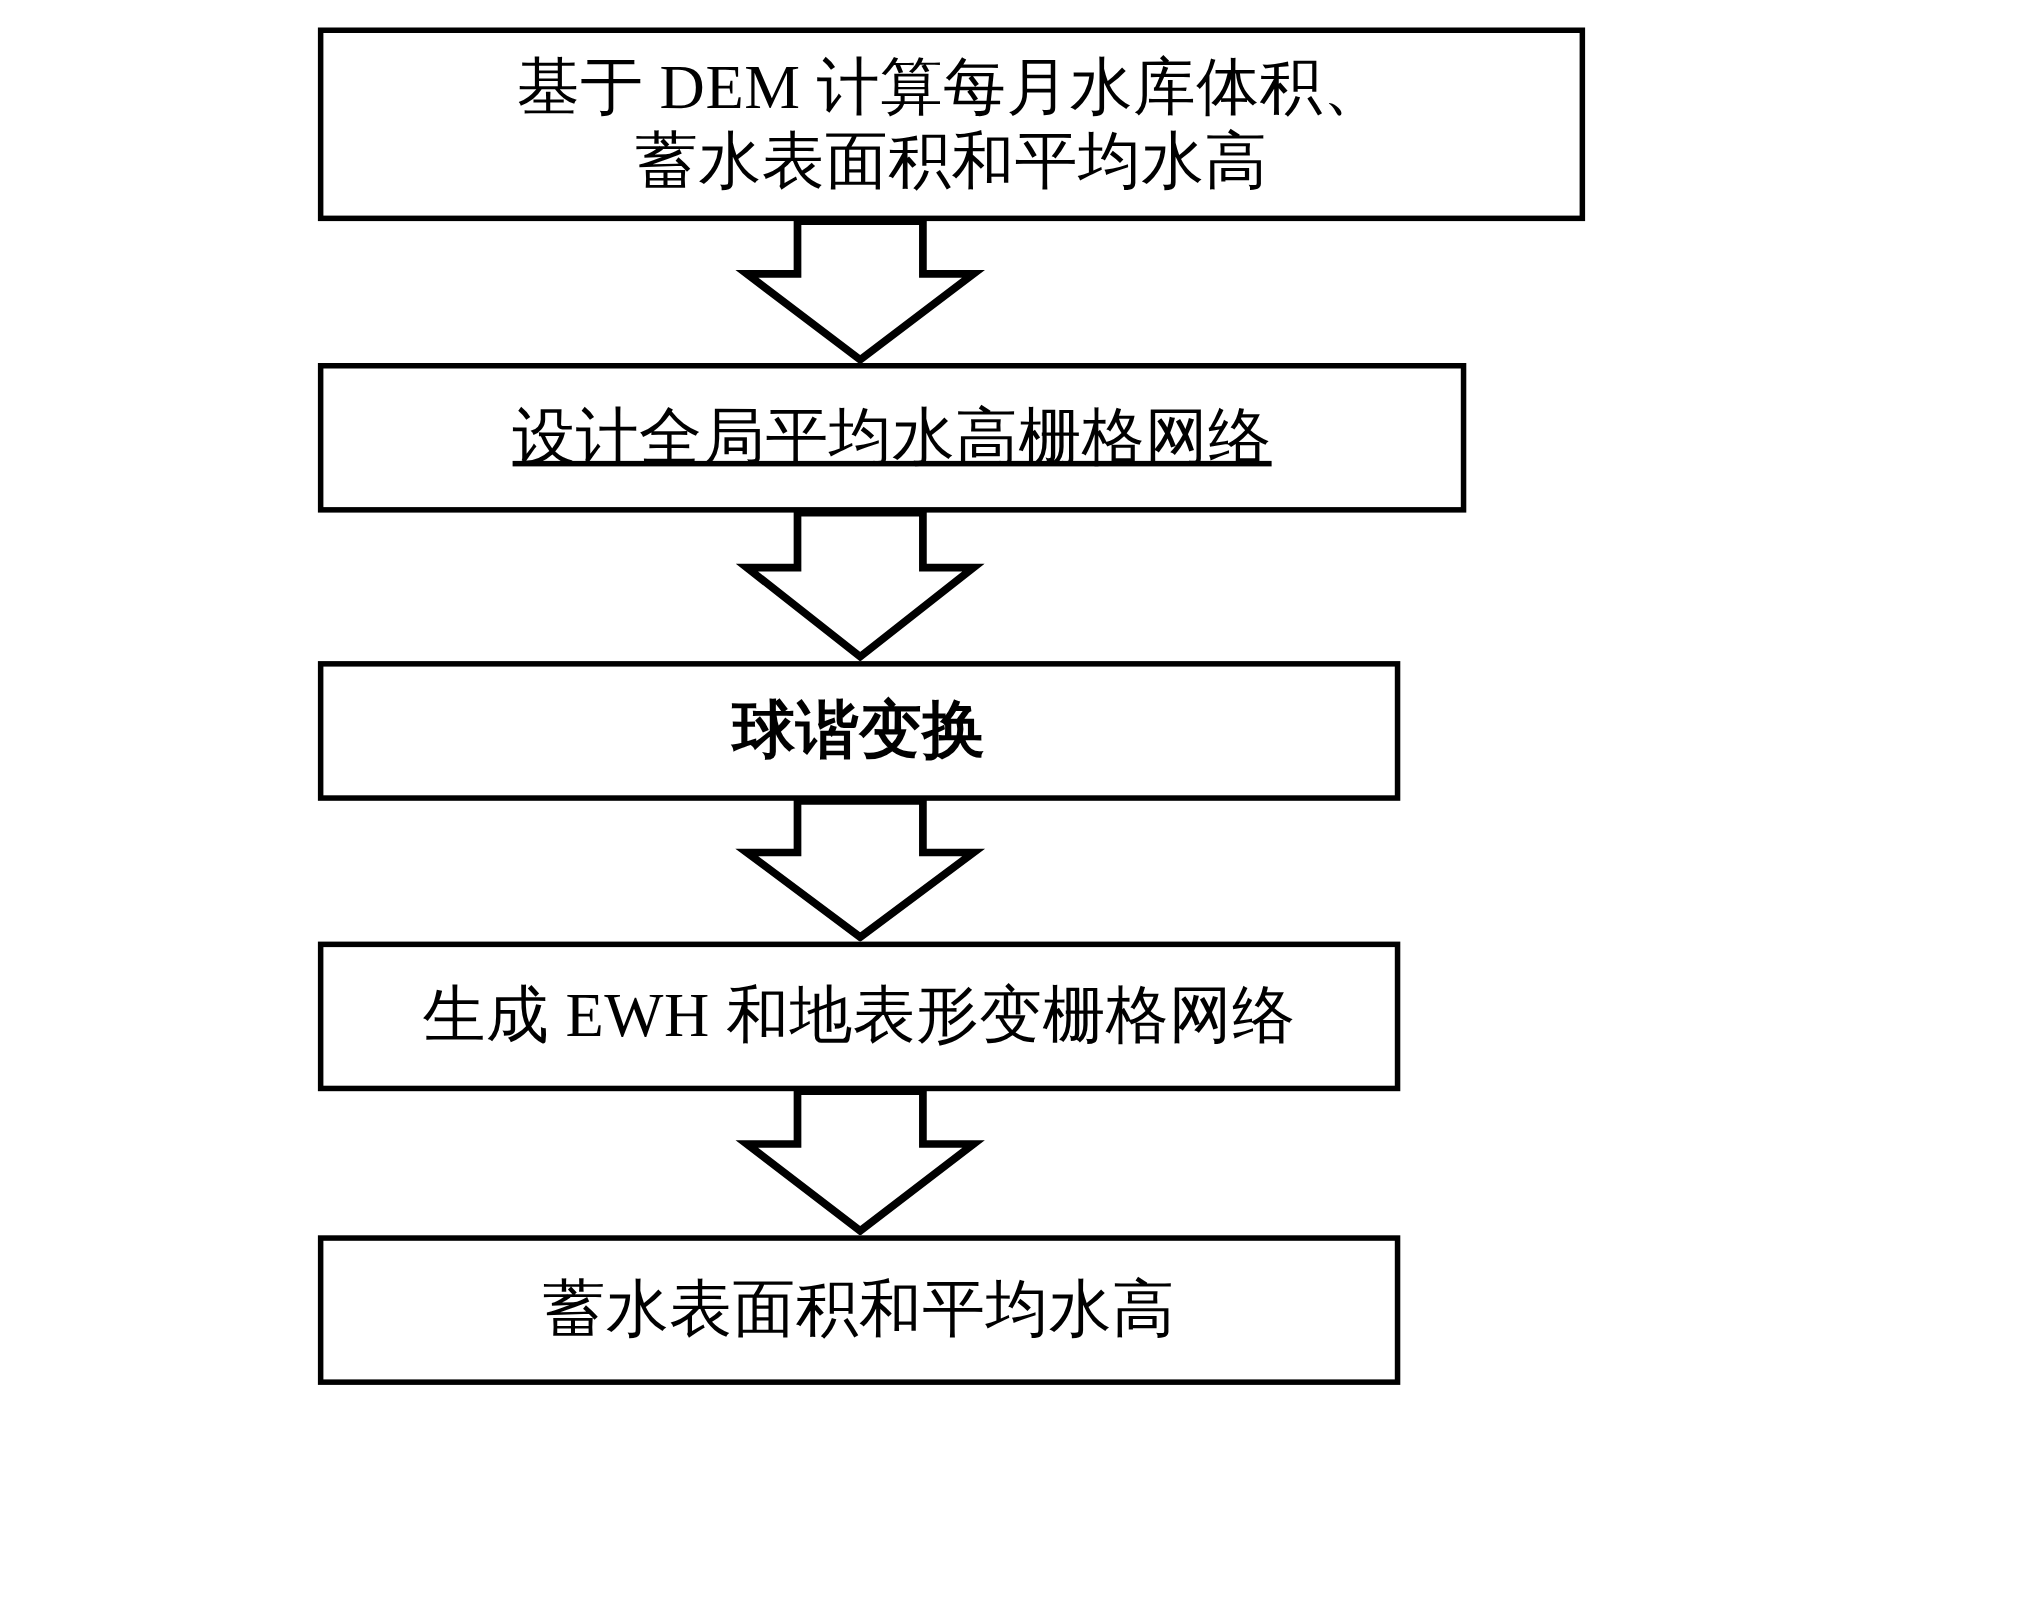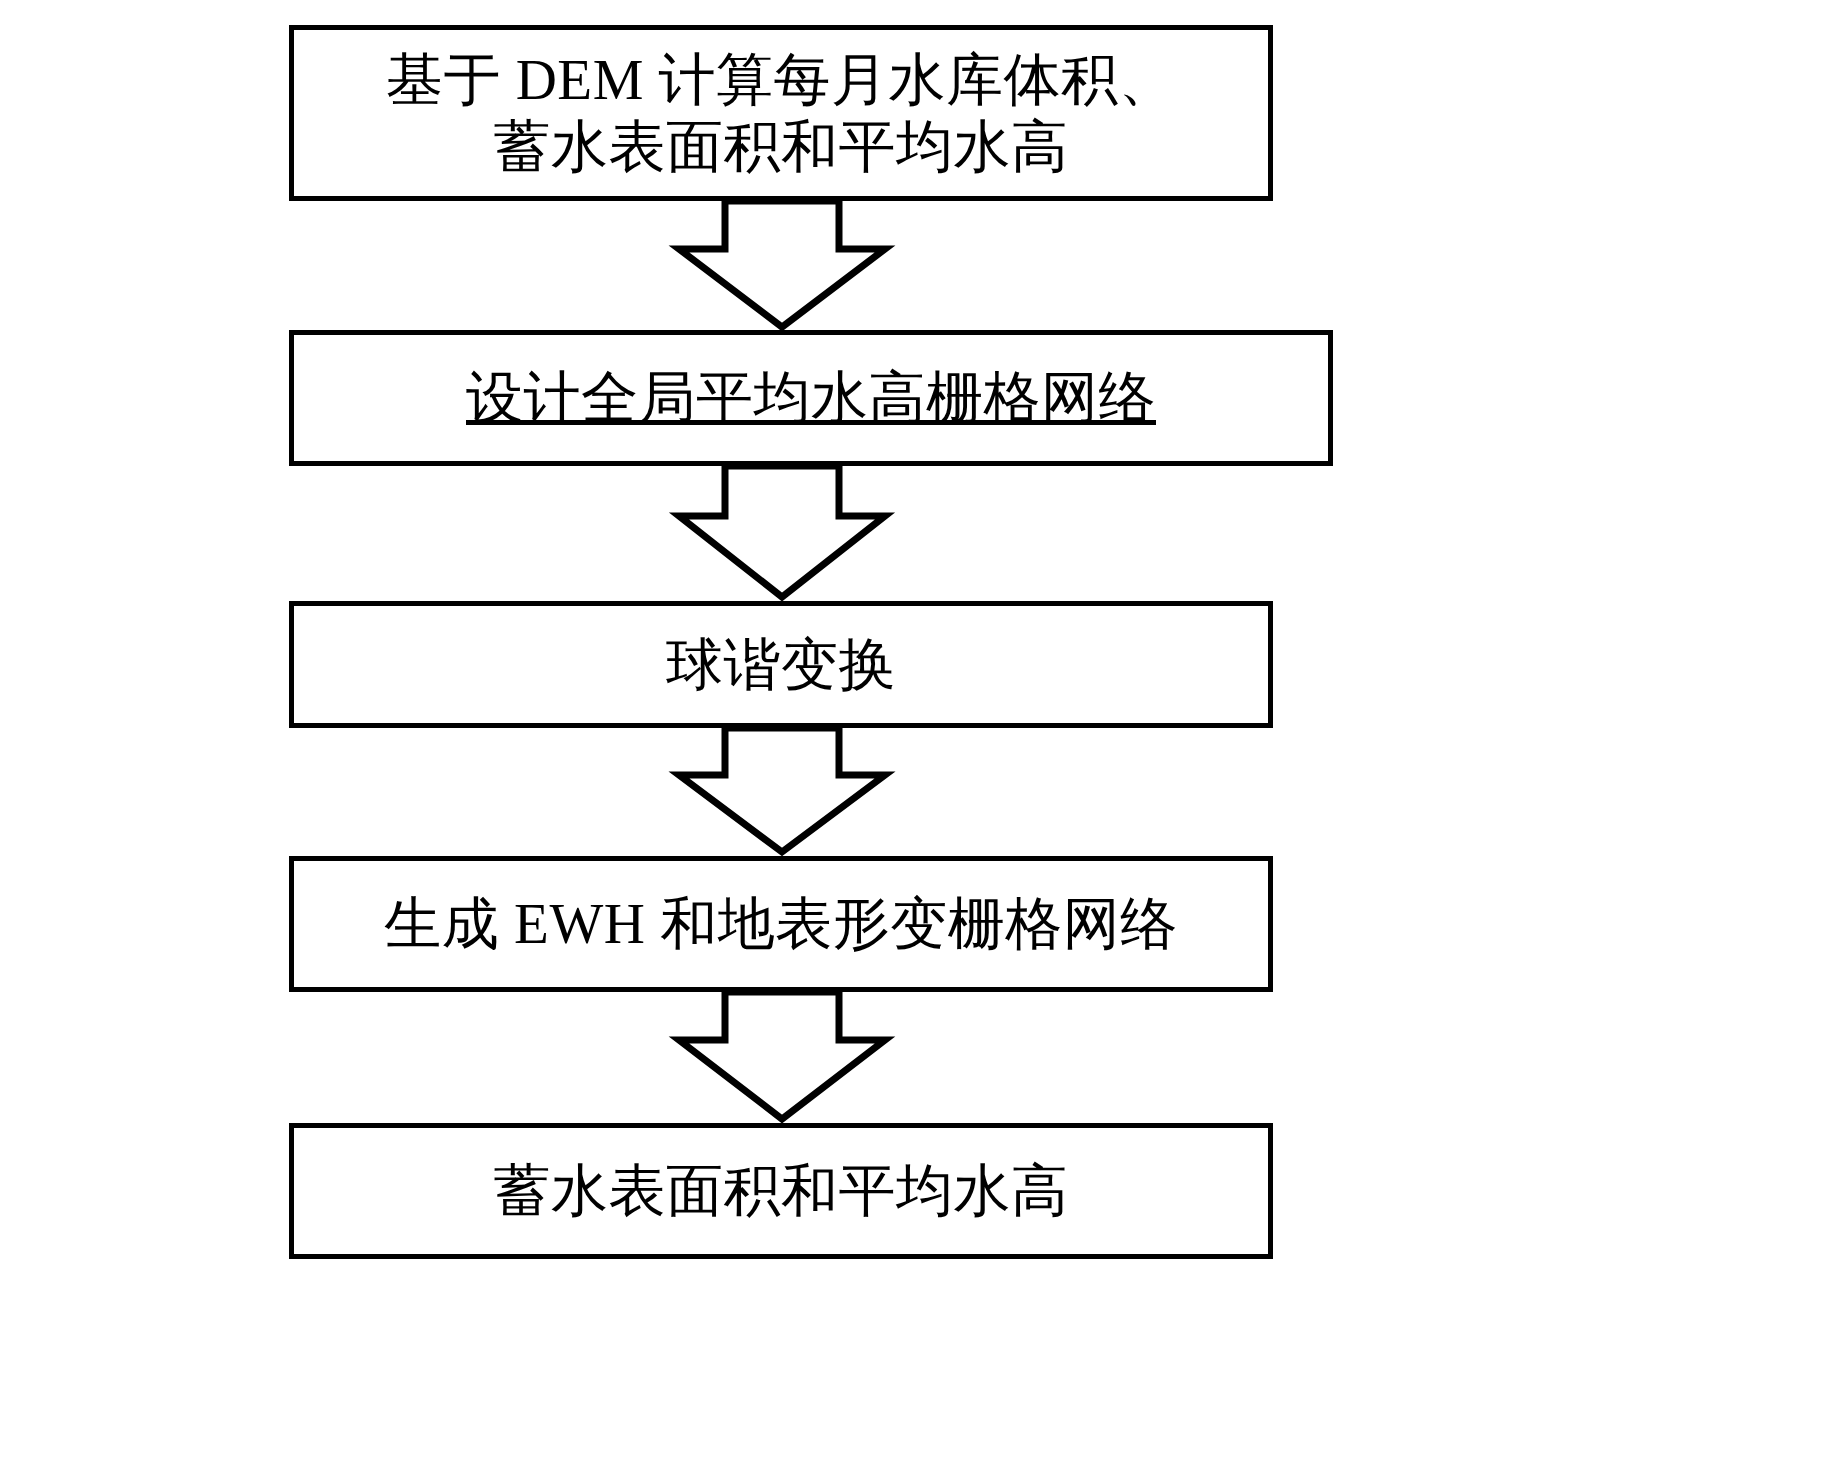"基于 DEM 计算每月水库体积、" div.flow-box { width: 984px -> 1152px }
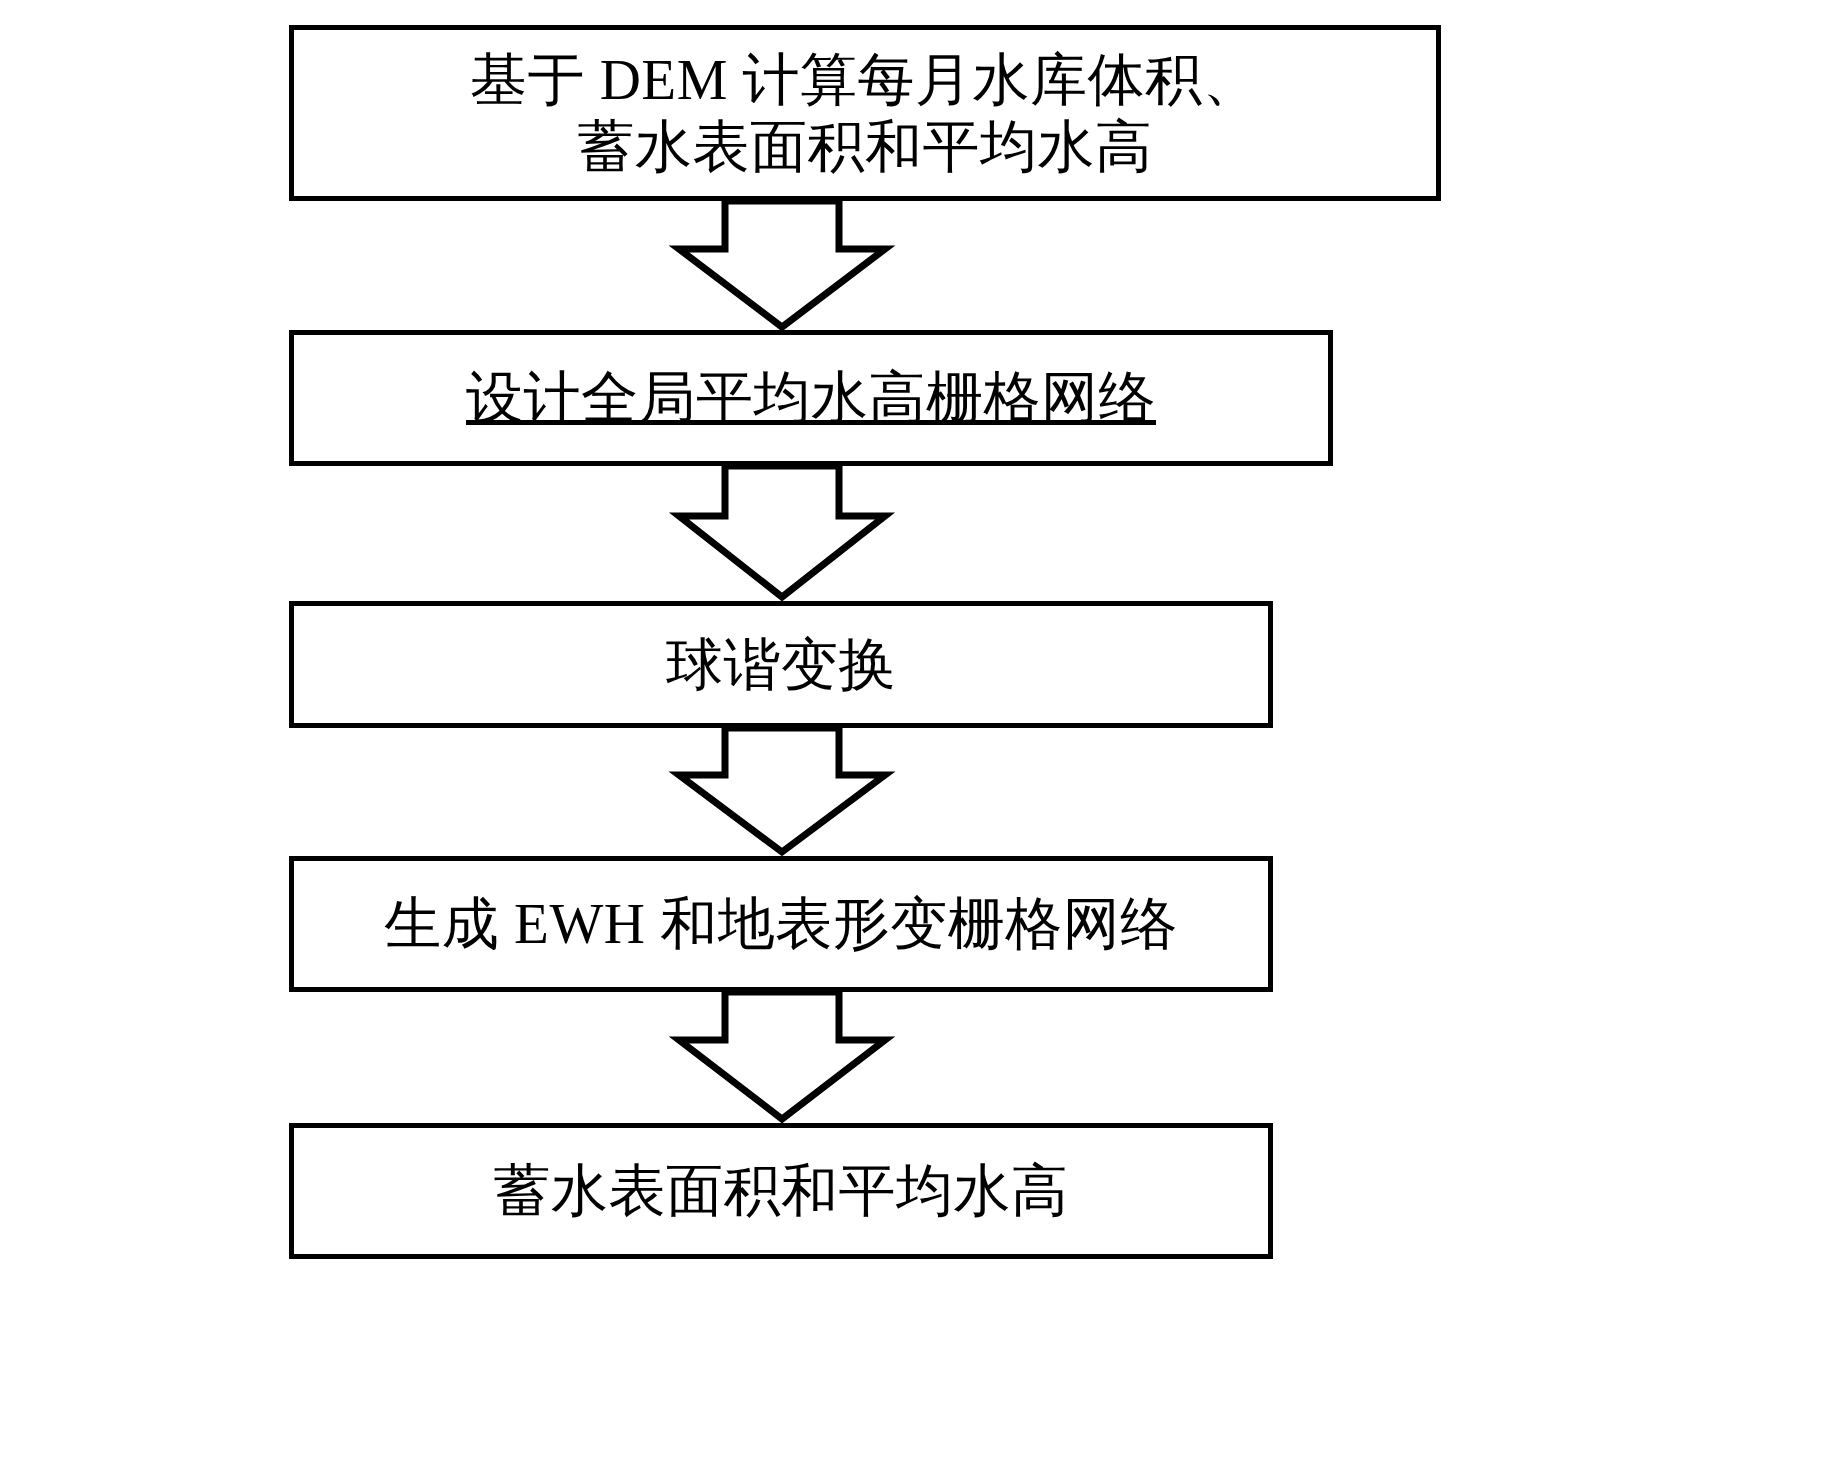"球谐变换" div.flow-box { font-weight: none -> bold }
